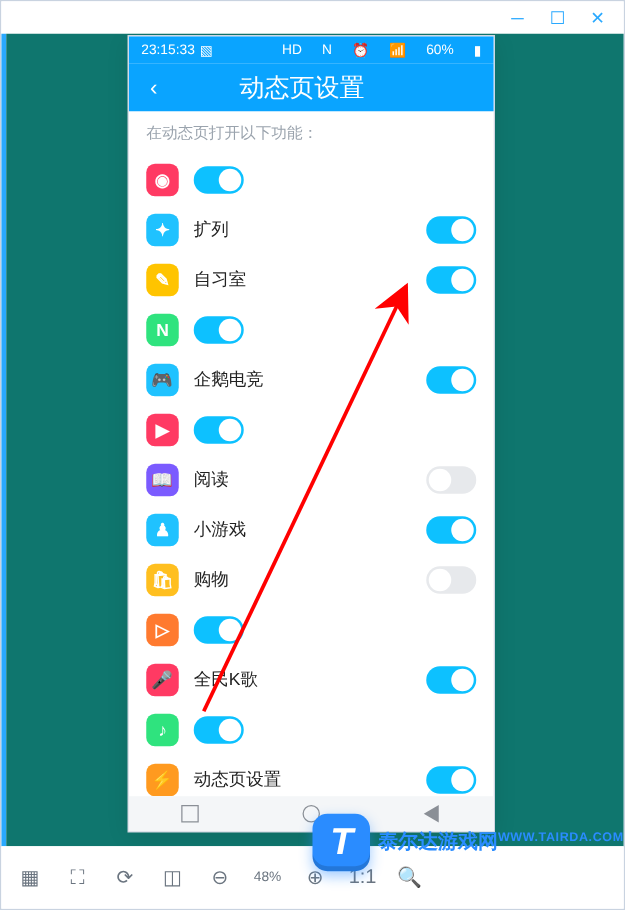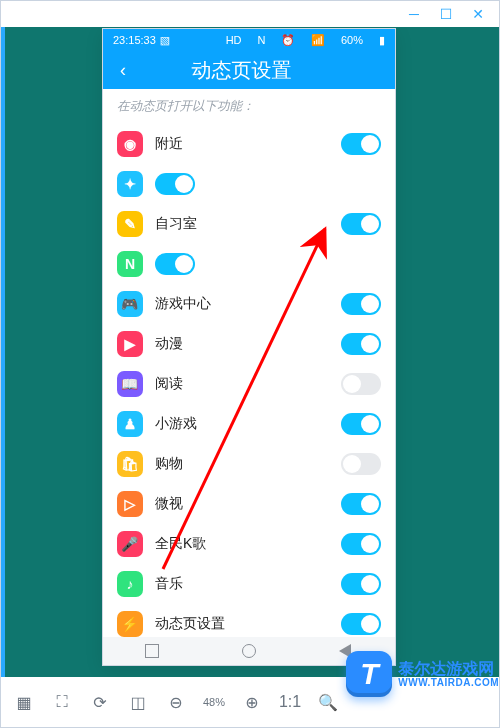"在动态页打开以下功能：" .section-label { font-style: italic -> none }
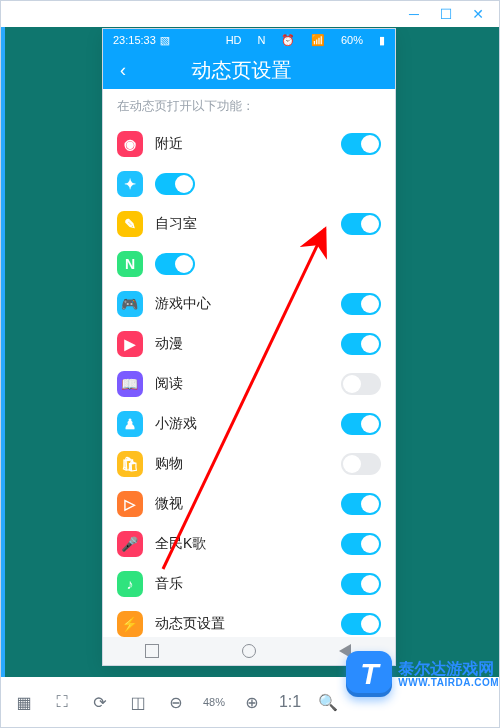"附近" div.label { html: <div>附近</div> -> none }
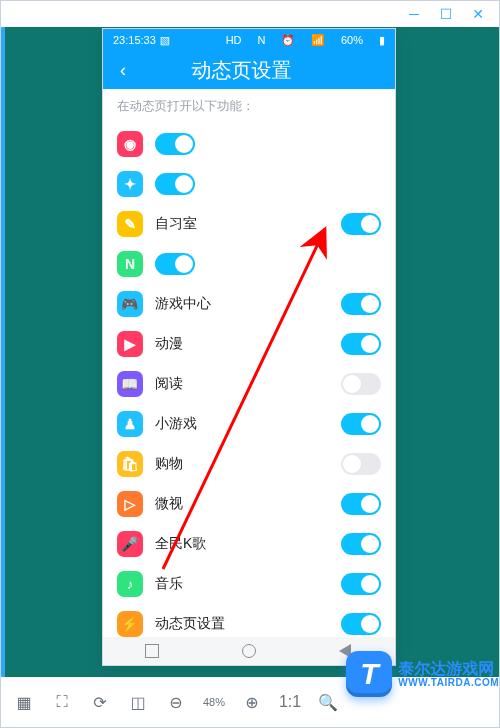"扩列" div.label { html: none -> <div>扩列</div> }
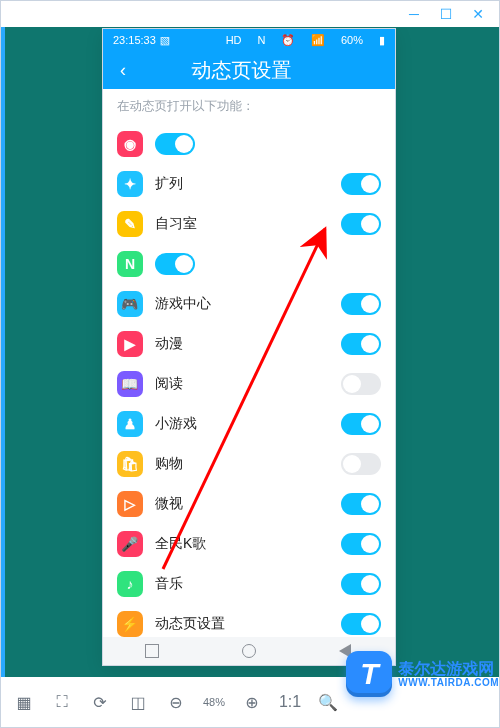"游戏中心" div.label { text: 游戏中心 -> 企鹅电竞 }
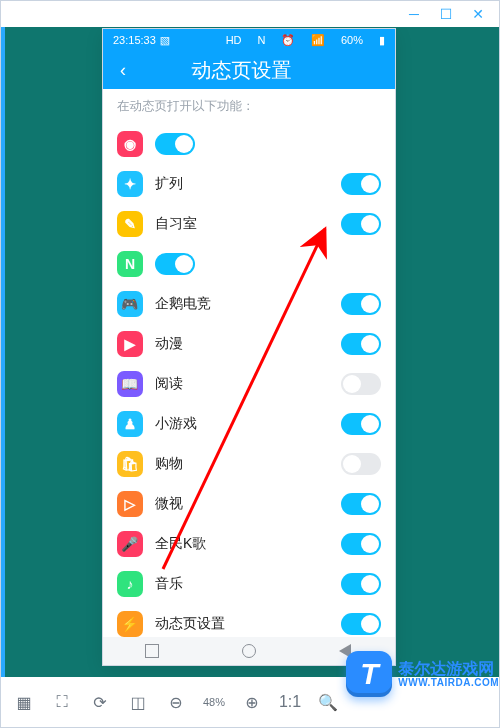"动漫" div.label { html: <div>动漫</div> -> none }
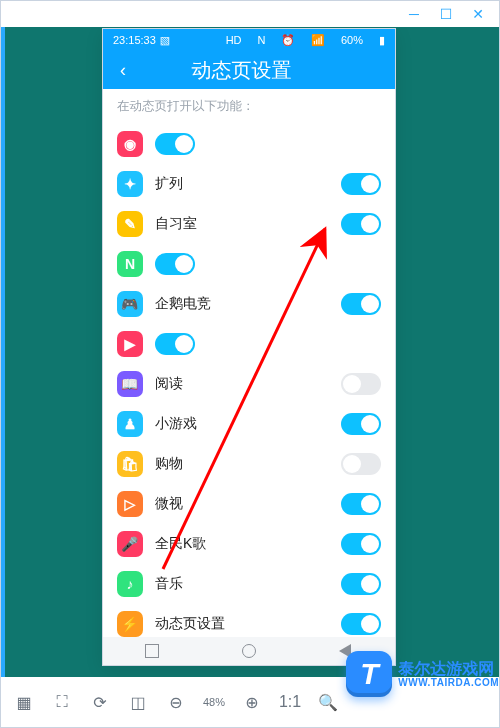"微视" div.label { html: <div>微视</div> -> none }
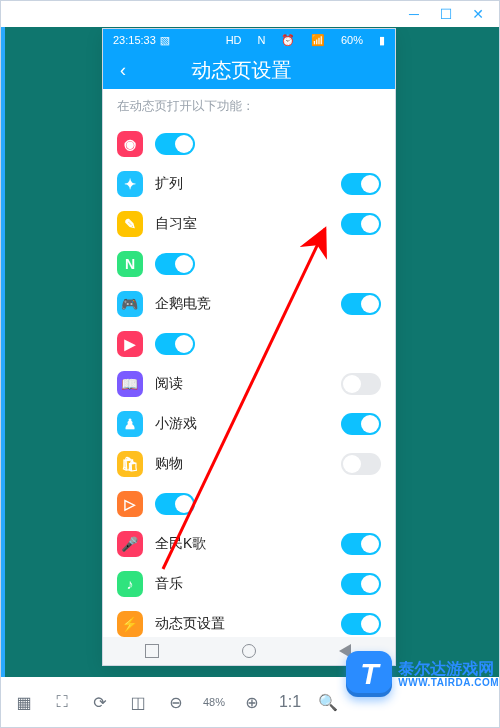"音乐" div.label { html: <div>音乐</div> -> none }
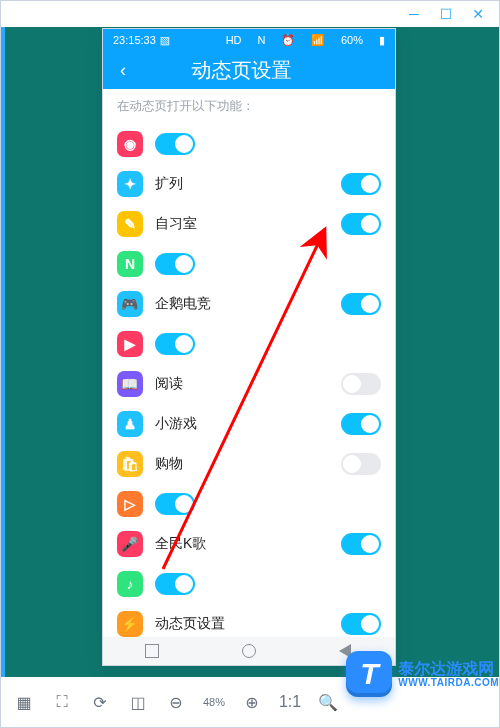"泰尔达游戏网" .watermark .txt { flex-direction: column -> row }
